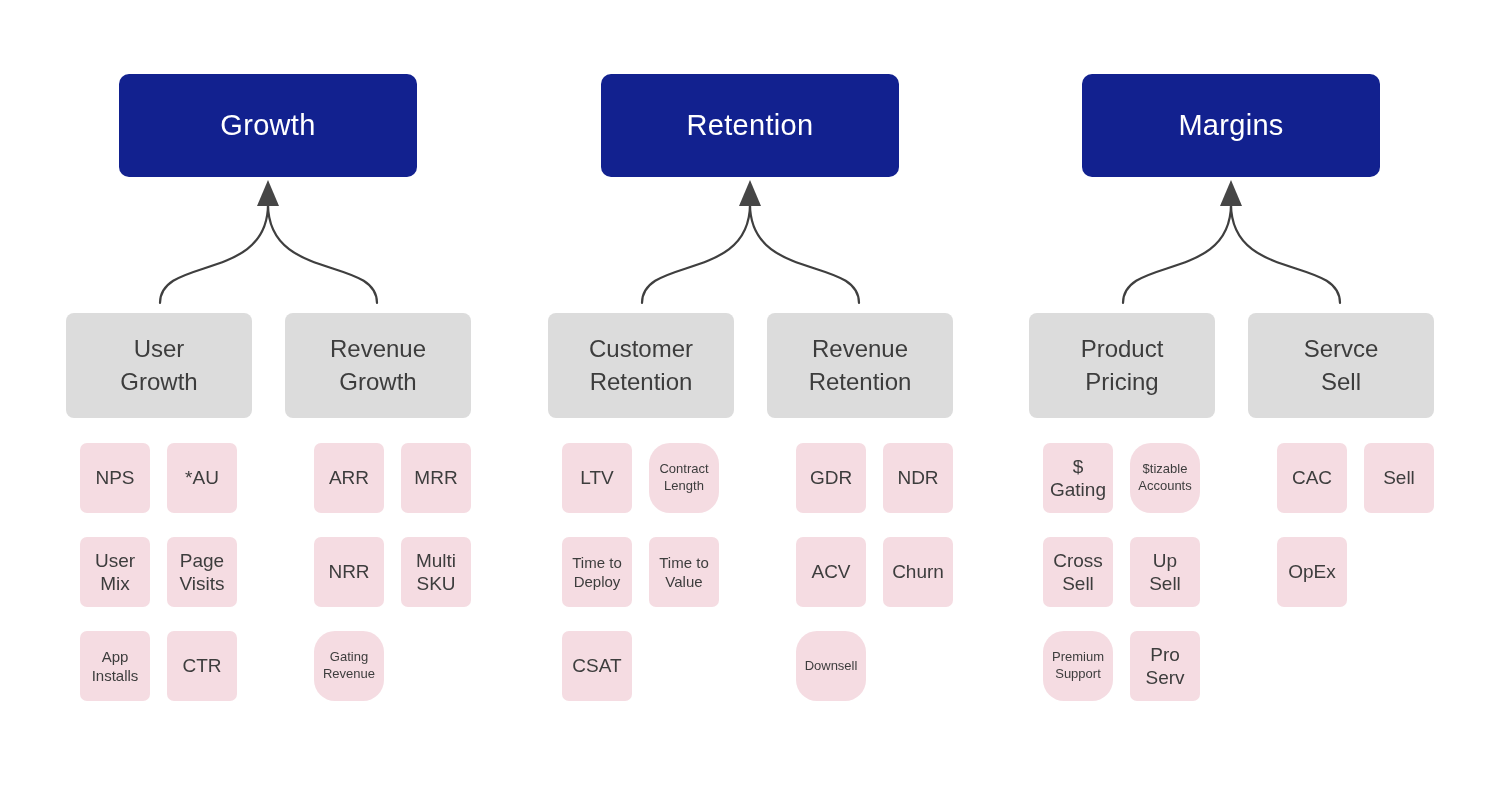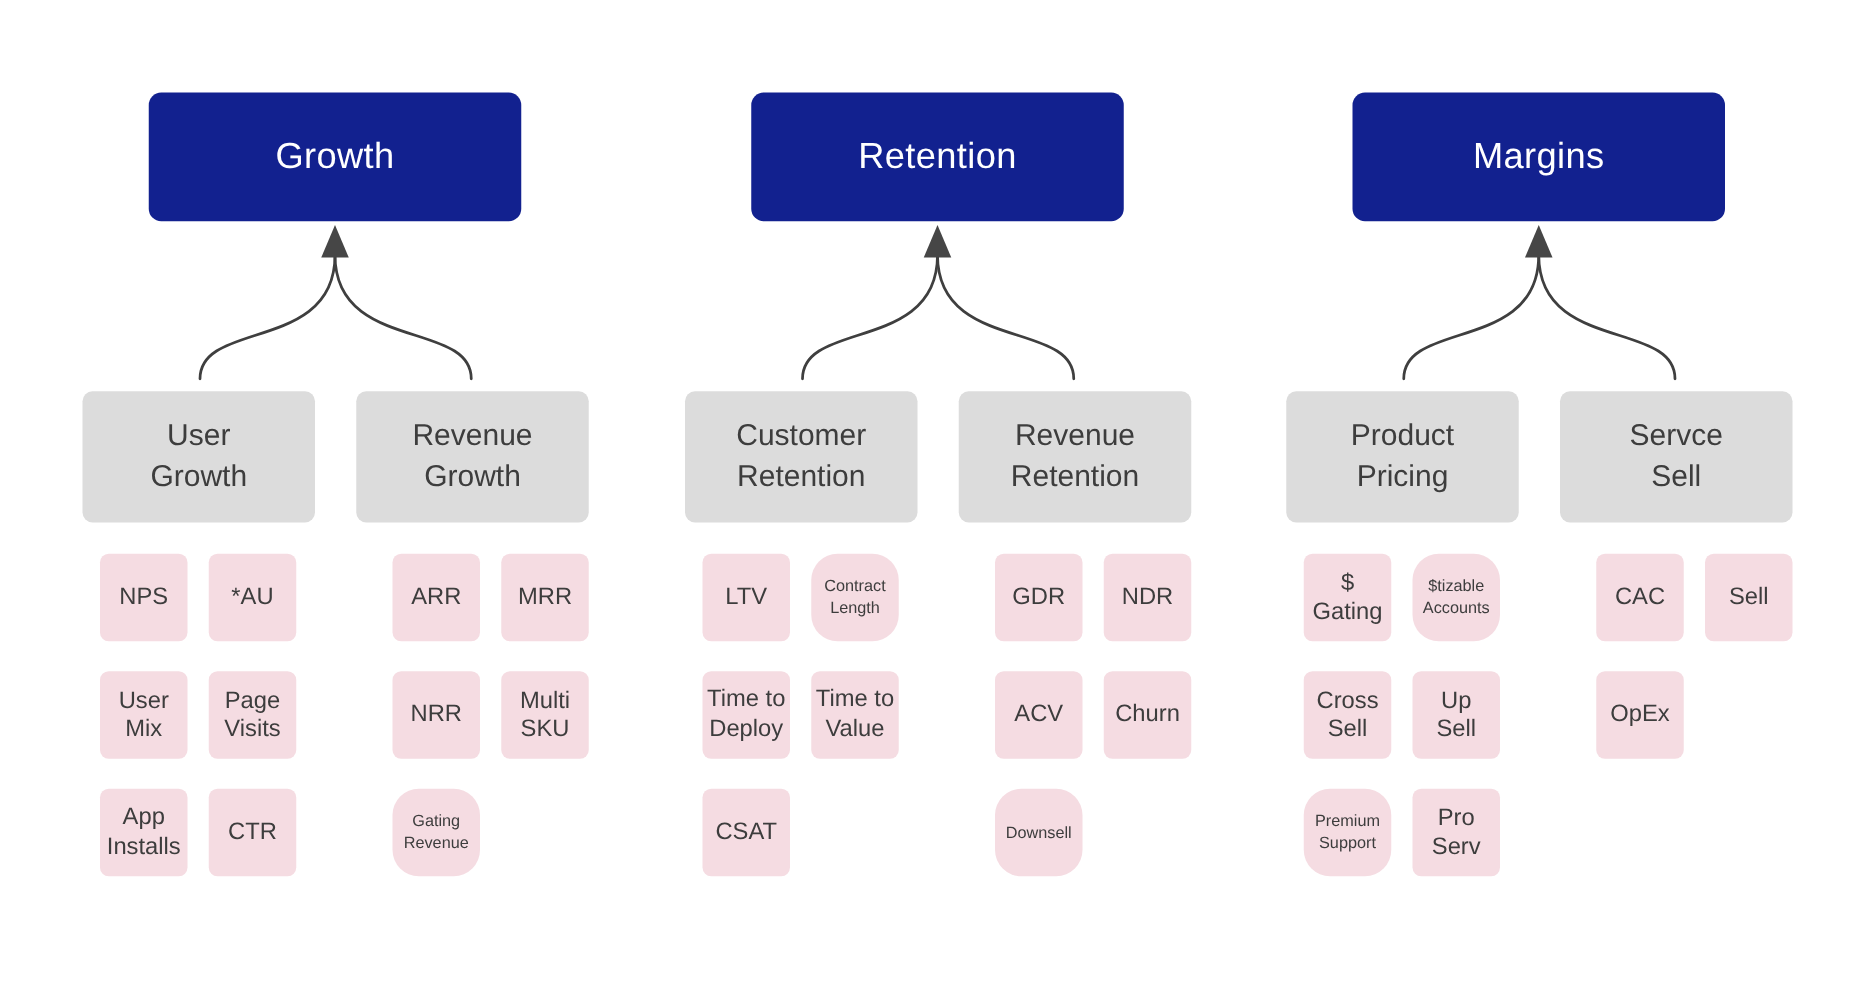"Time to" .metric.md { font-size: 19px -> 15px }
